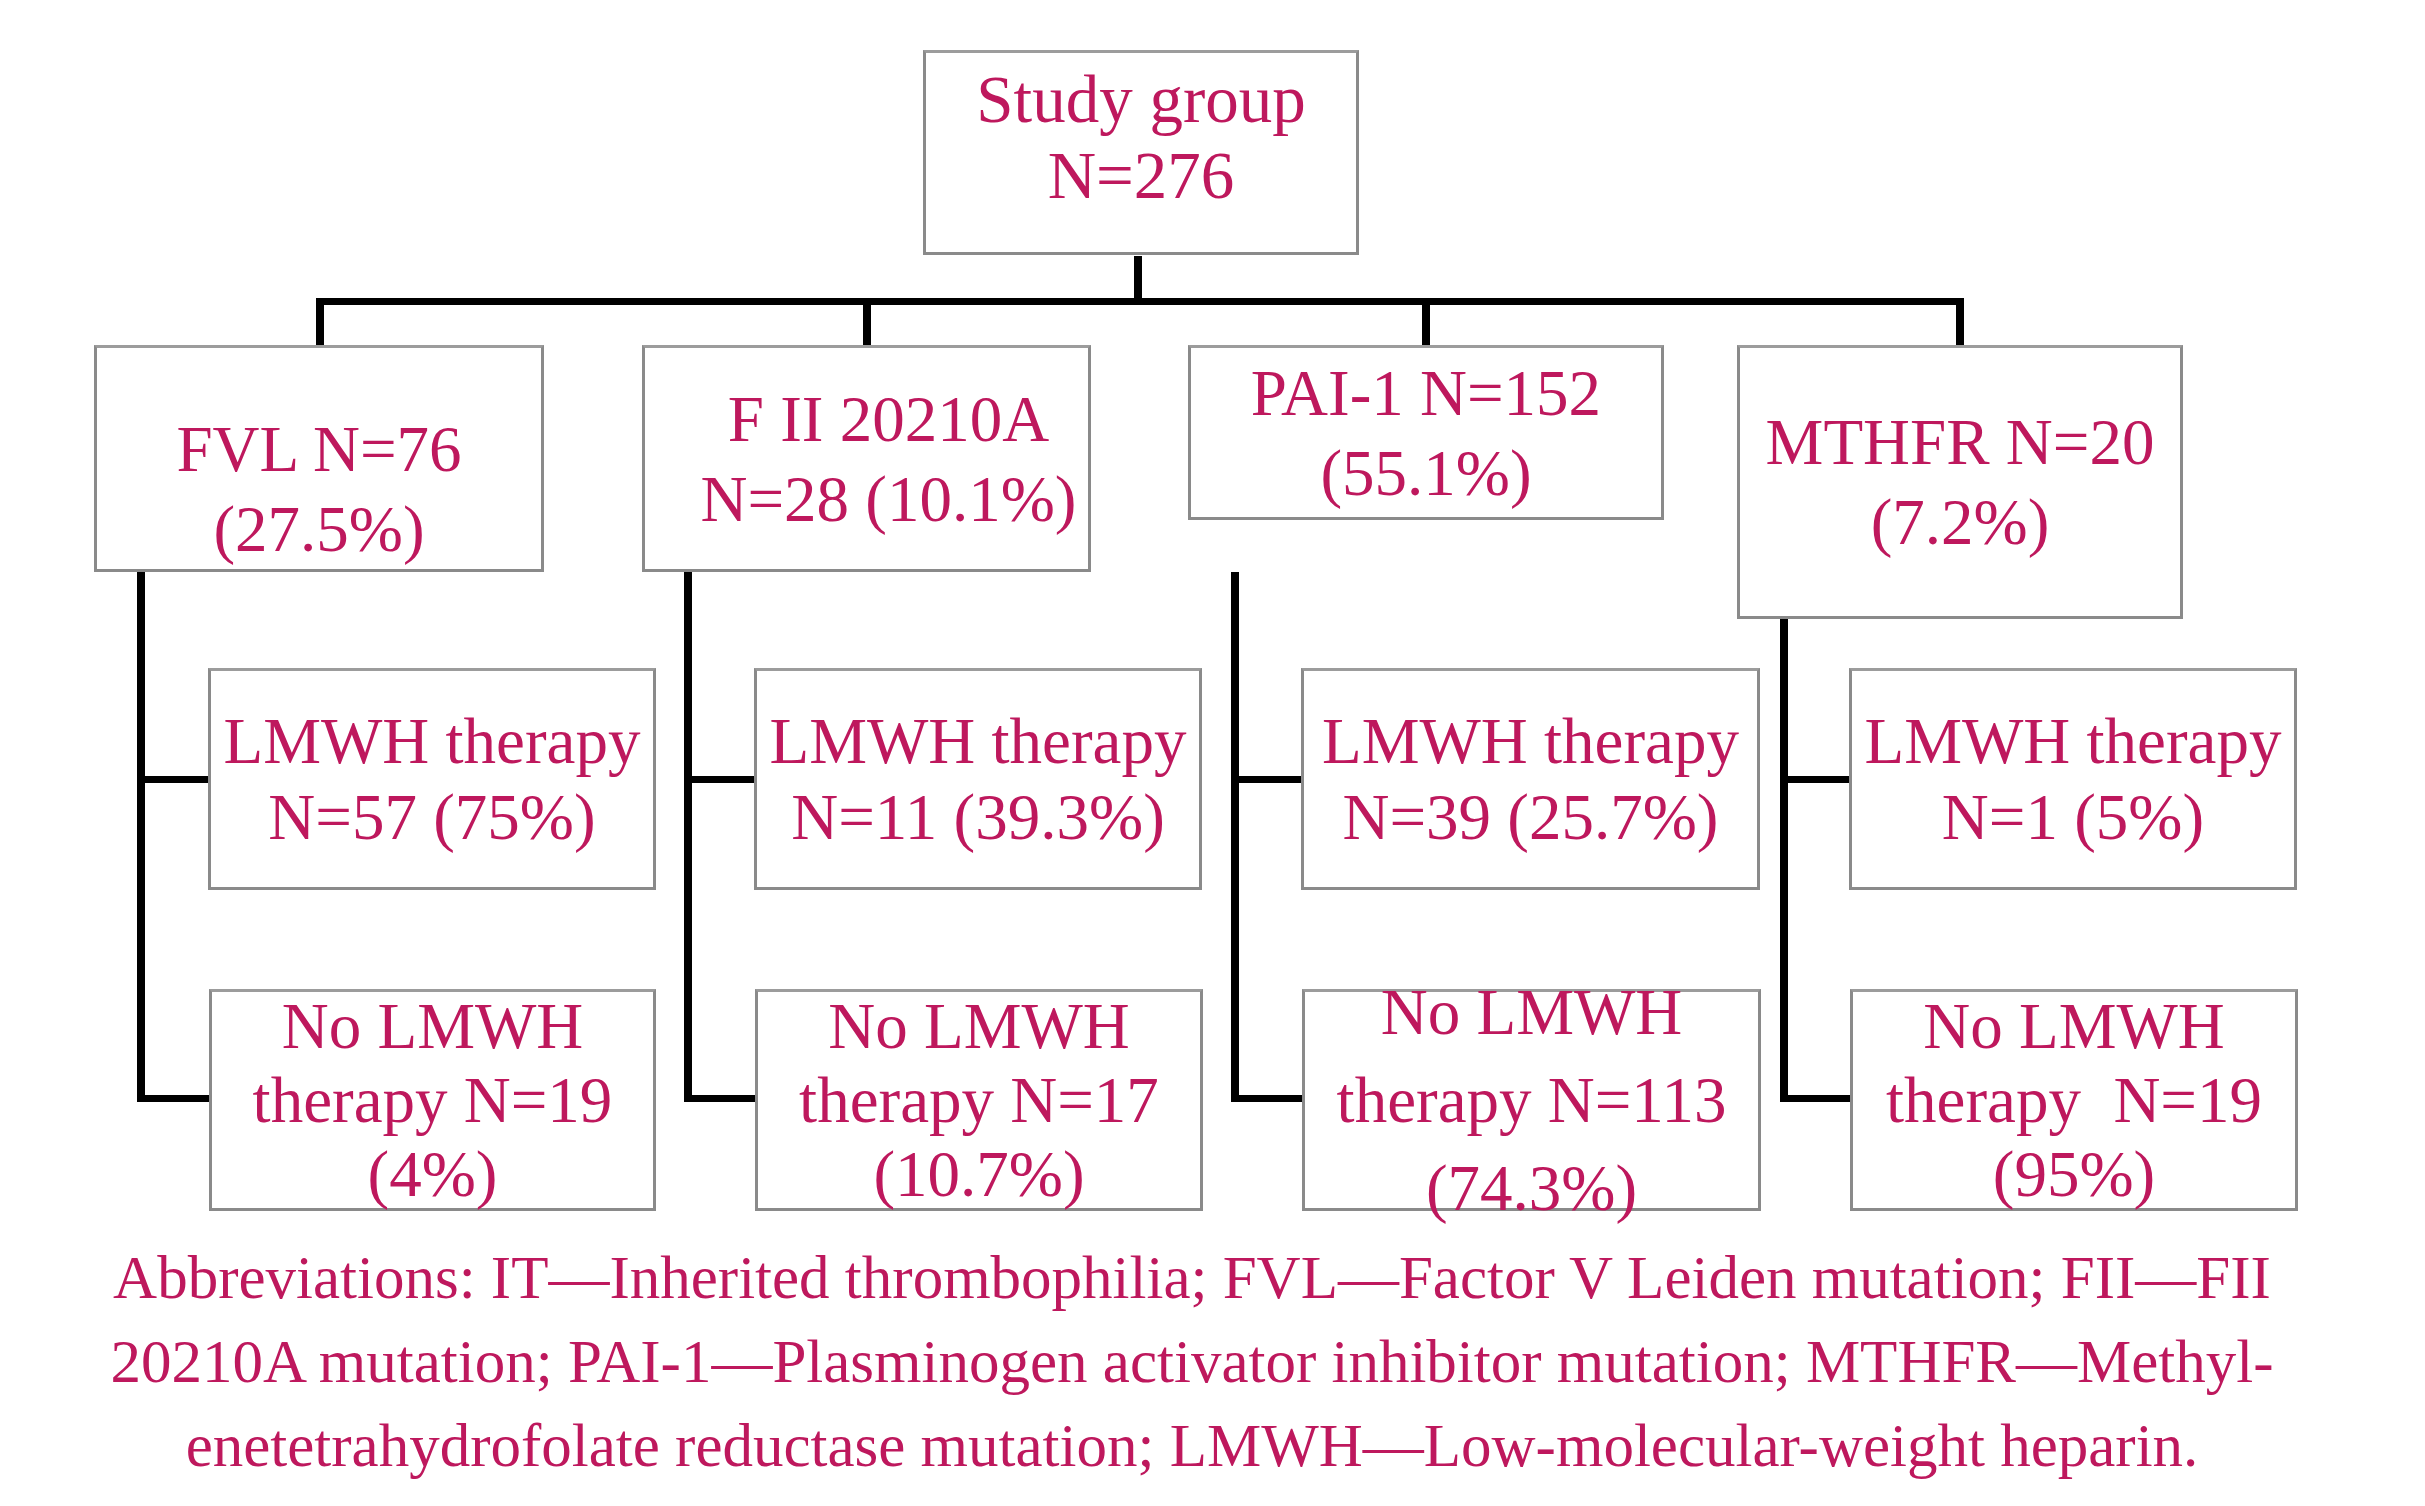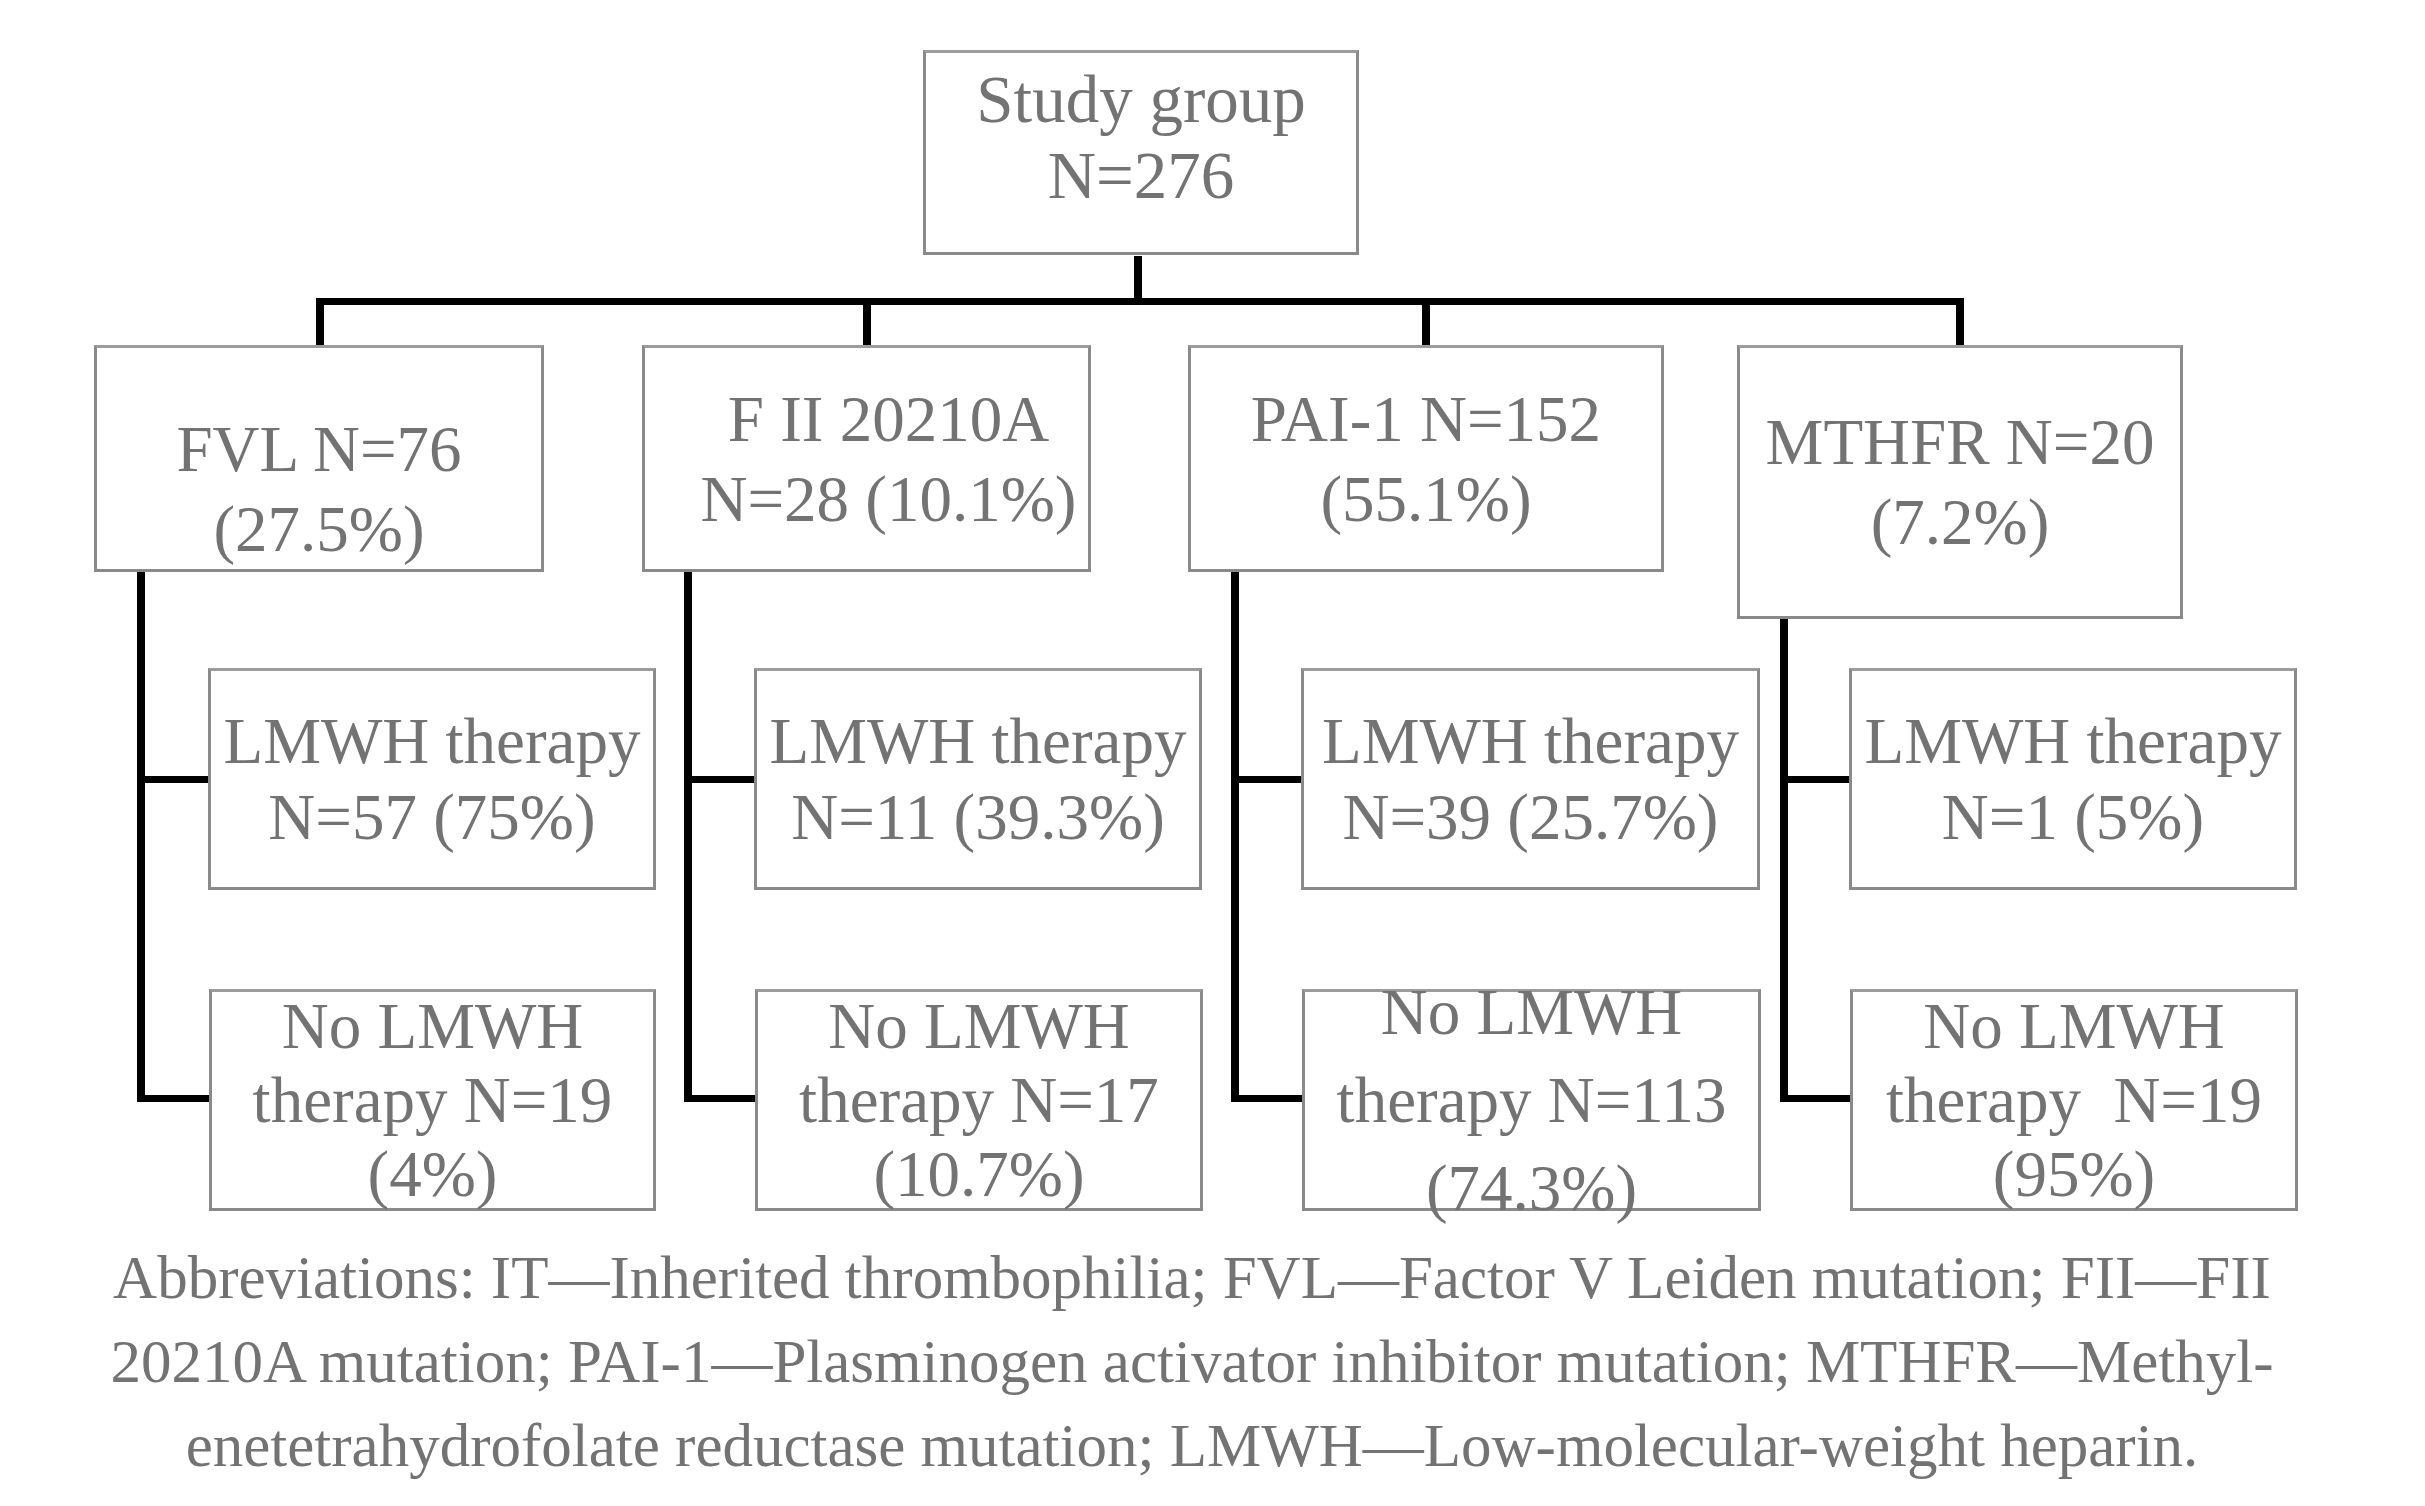"Study group" .canvas { color: #737373 -> #be185d }
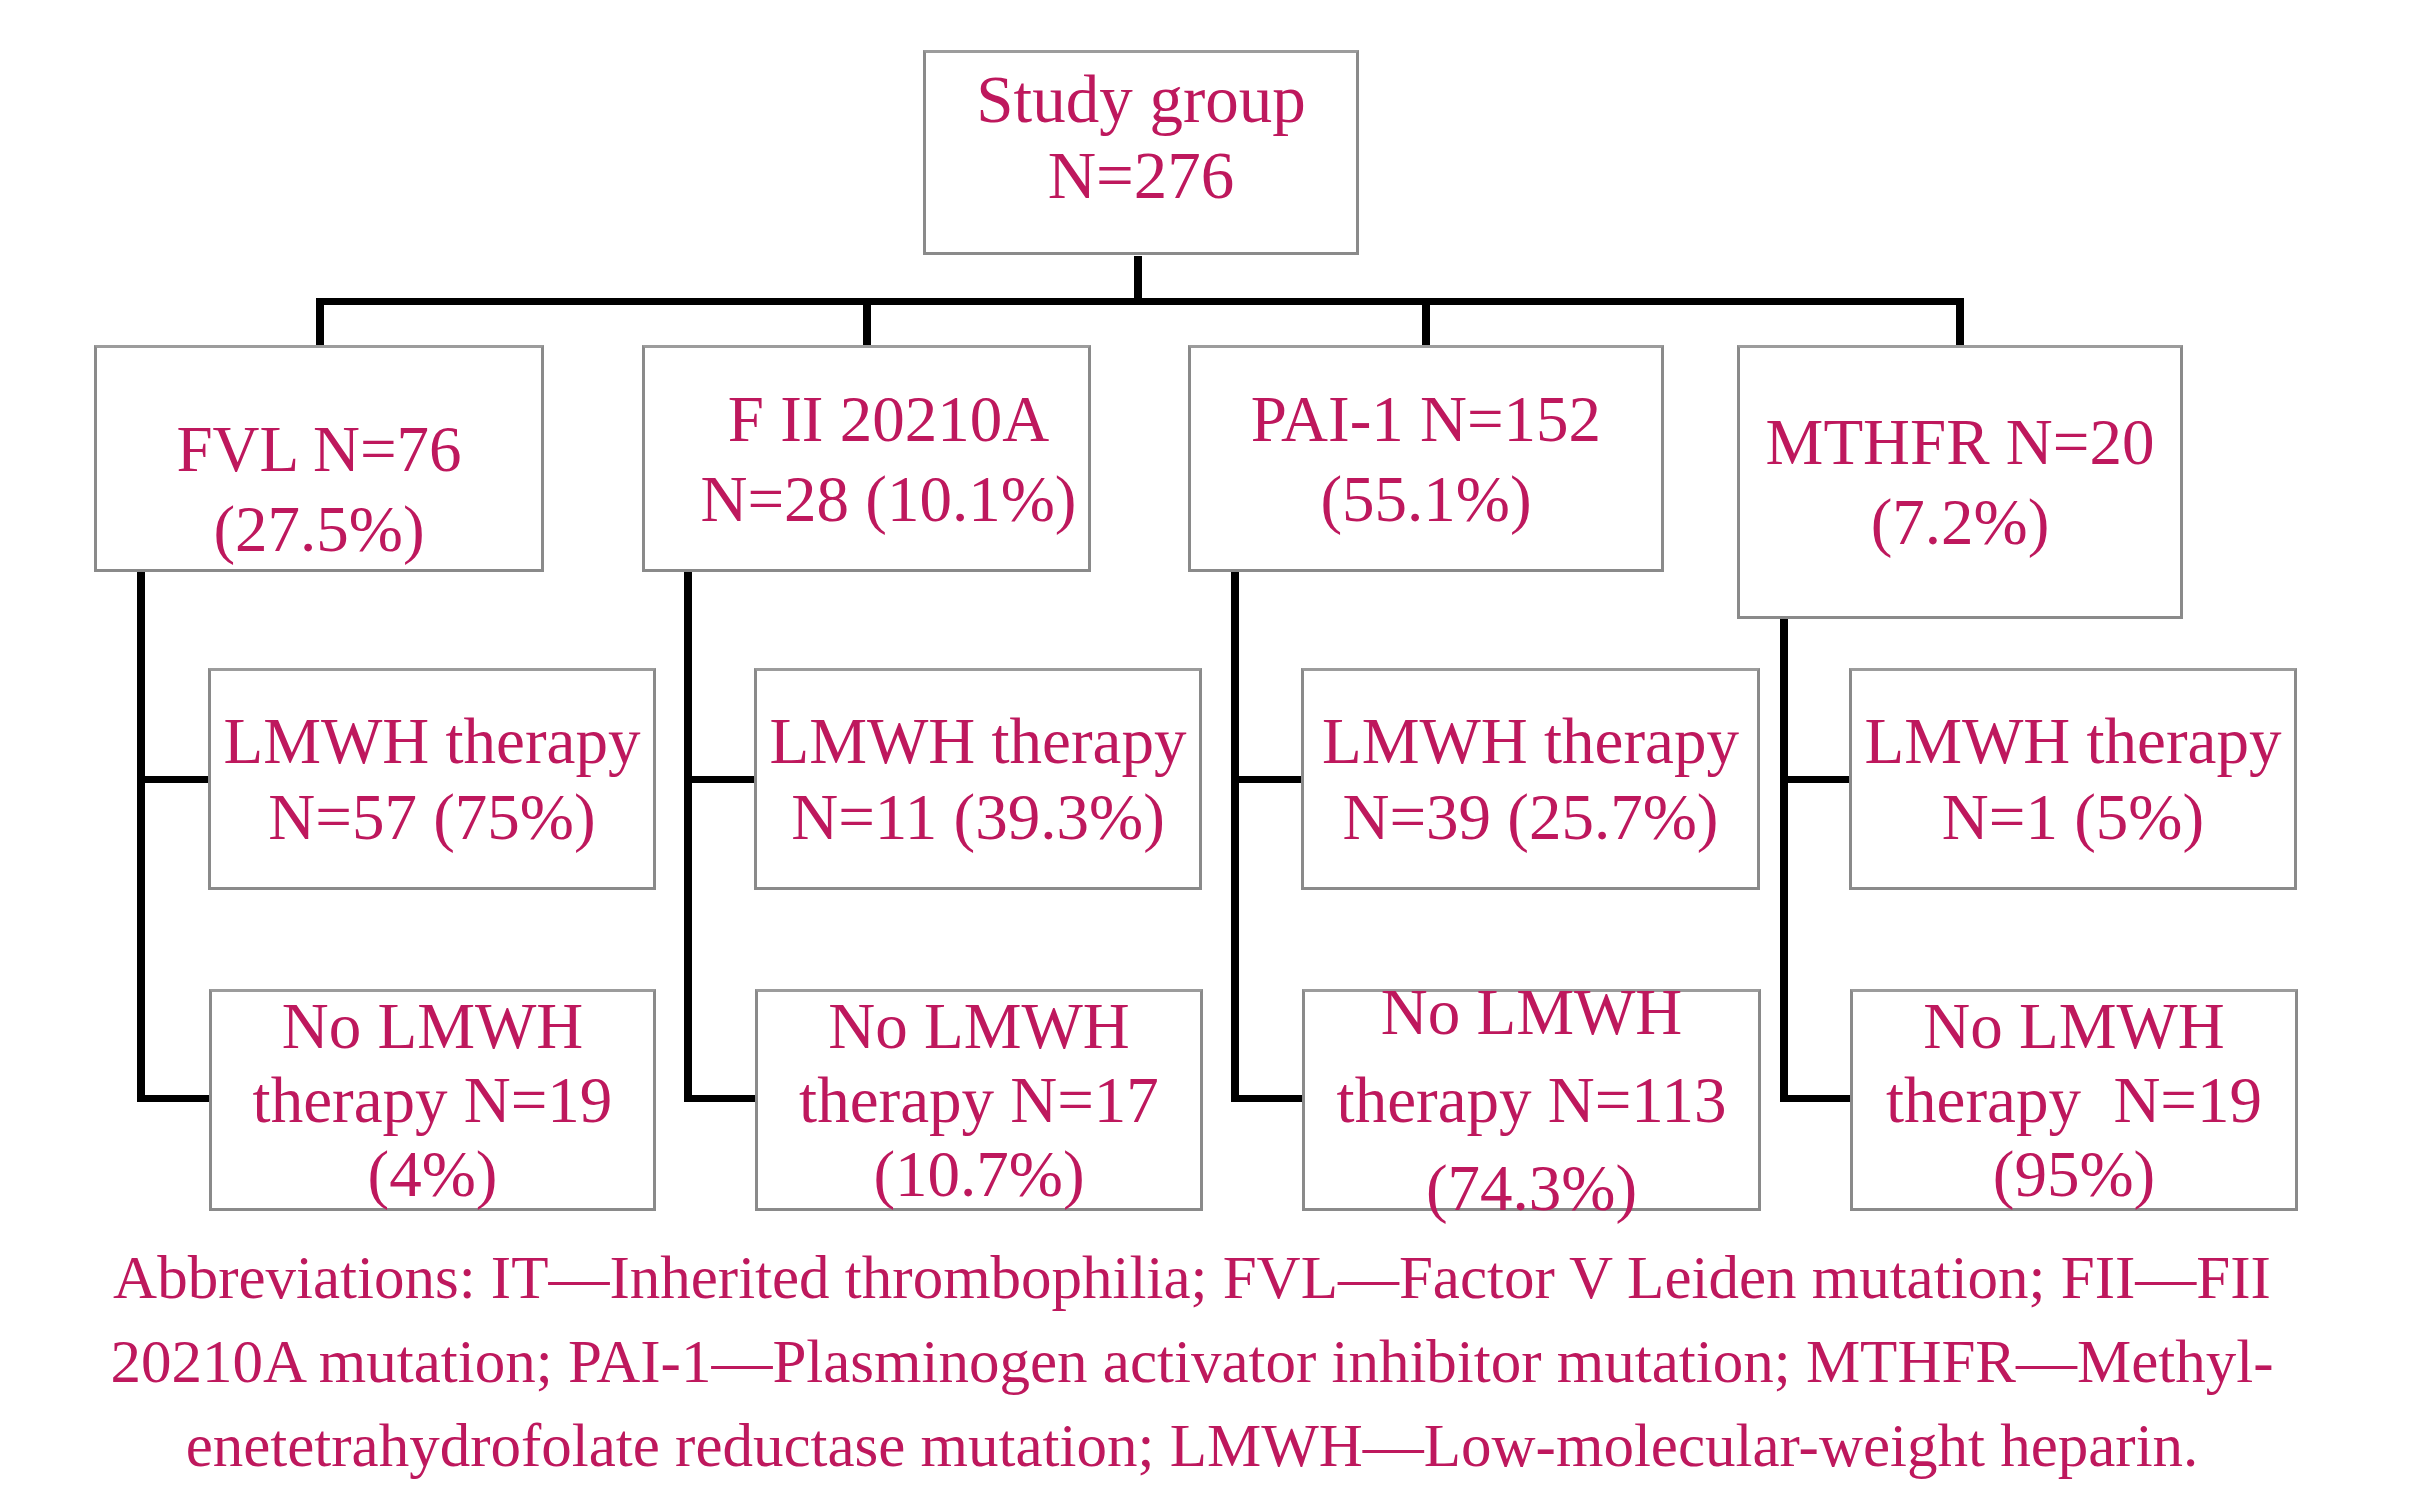"PAI-1 N=152" div.node { height: 227px -> 175px }
